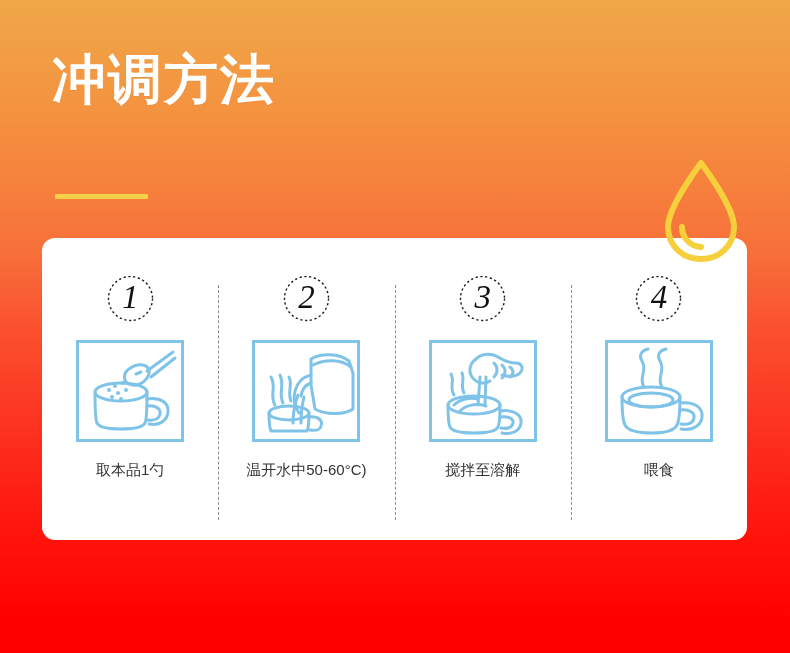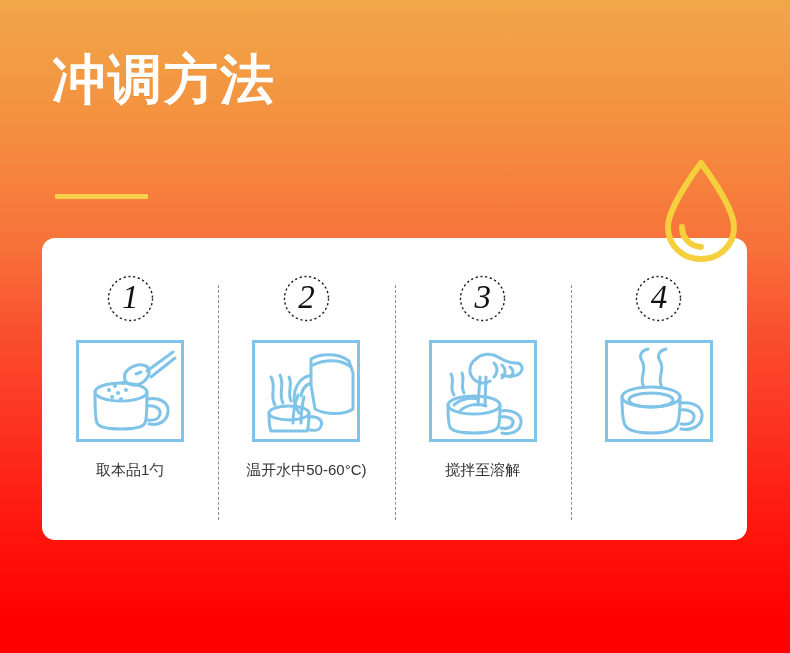"喂食" span.line { html: none -> <span>喂食</span> }
